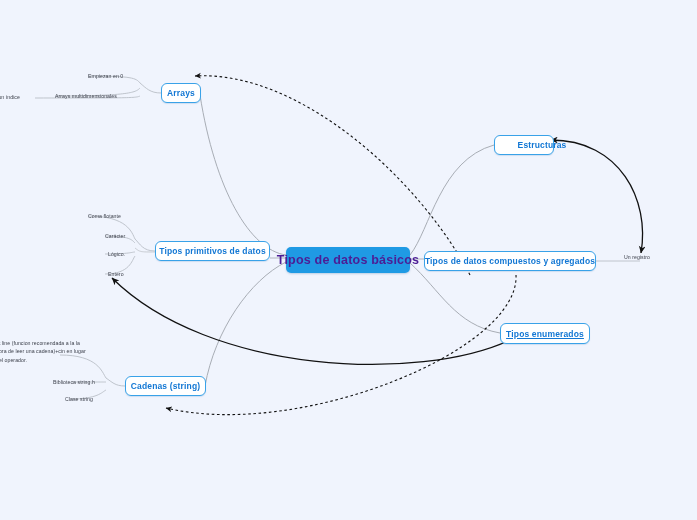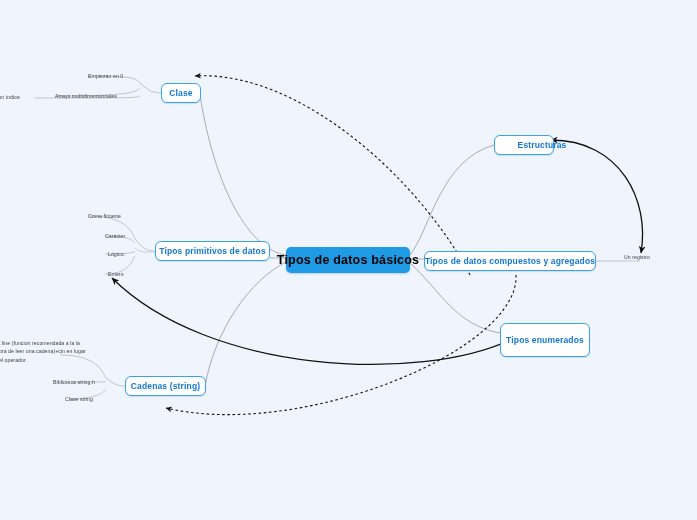"Clase" span { text: Clase -> Arrays }
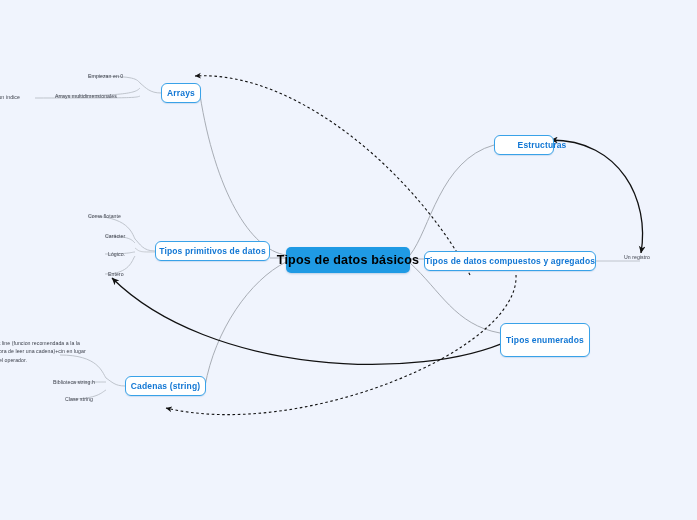"Tipos de datos básicos" .node-root { color: #000000 -> #4c1d95 }
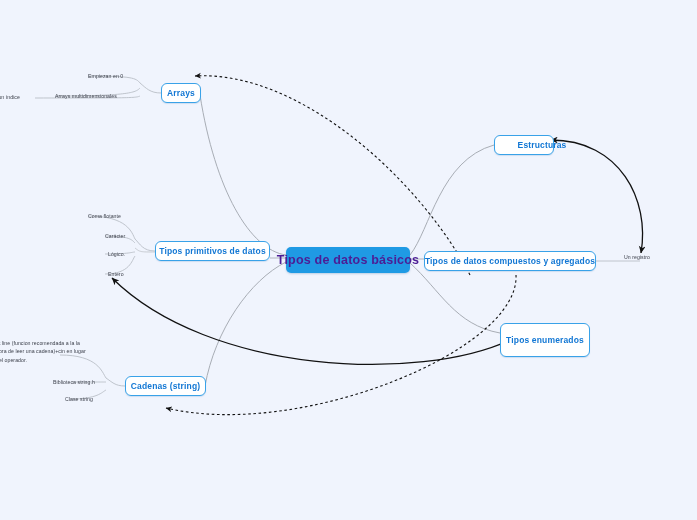"Tipos enumerados" div.node { height: 34px -> 21px; text-decoration: none -> underline }
